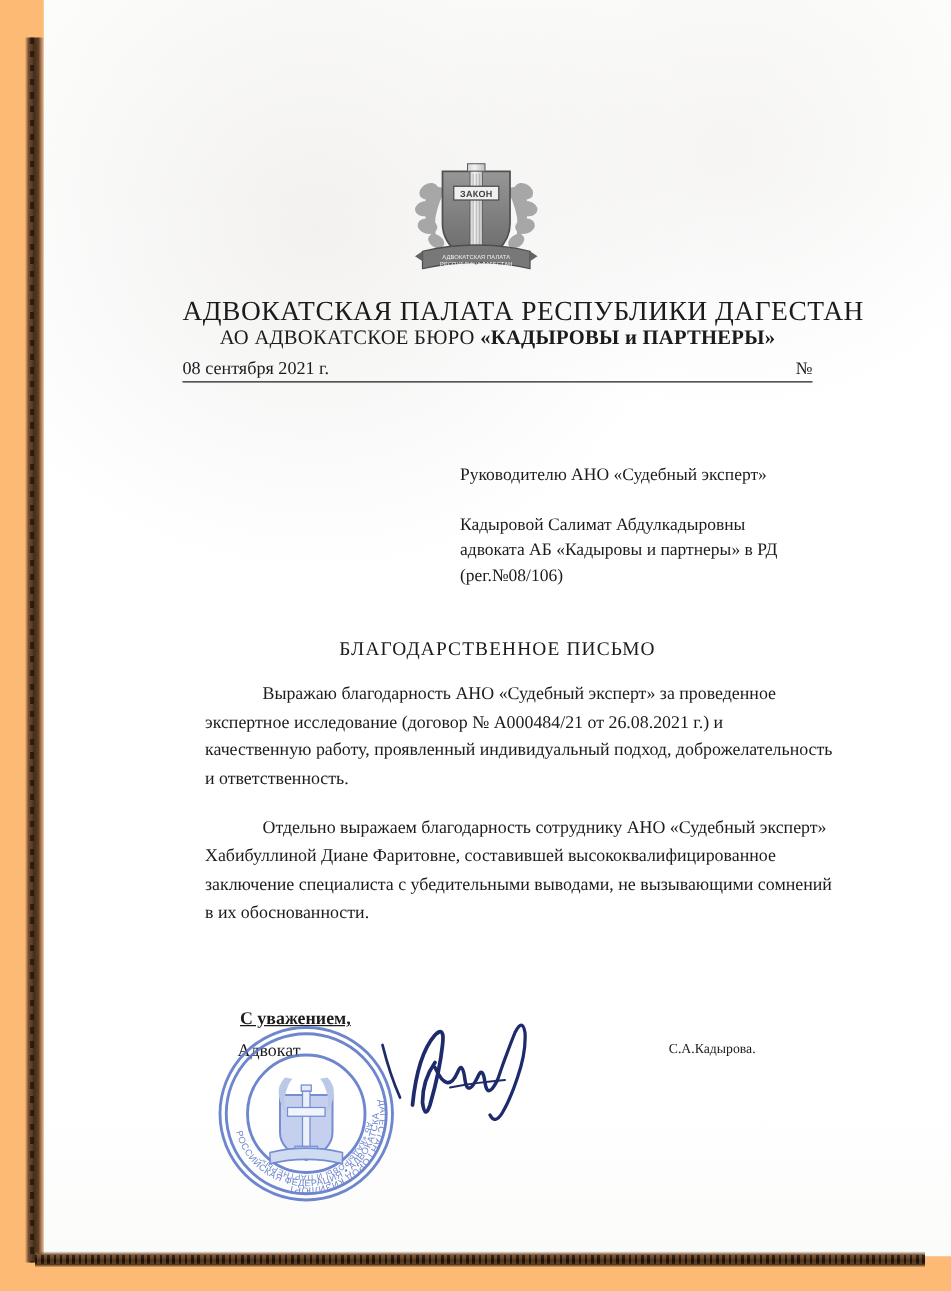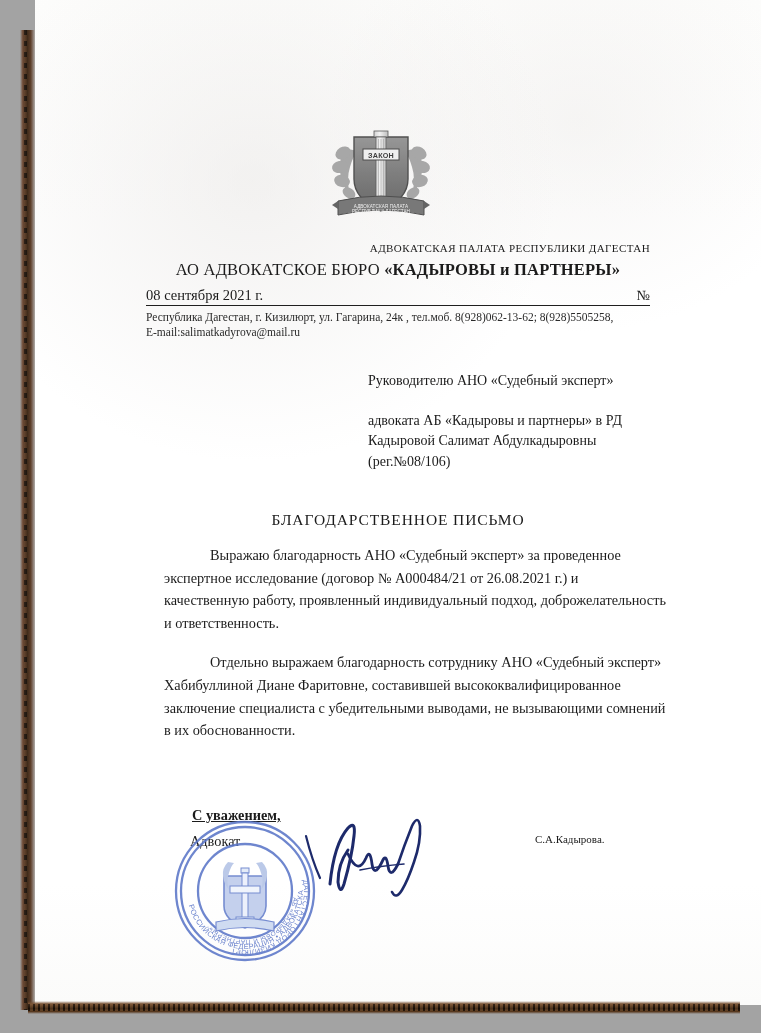"ЗАКОН" .scan { background: #a3a3a3 -> #fdba74 }
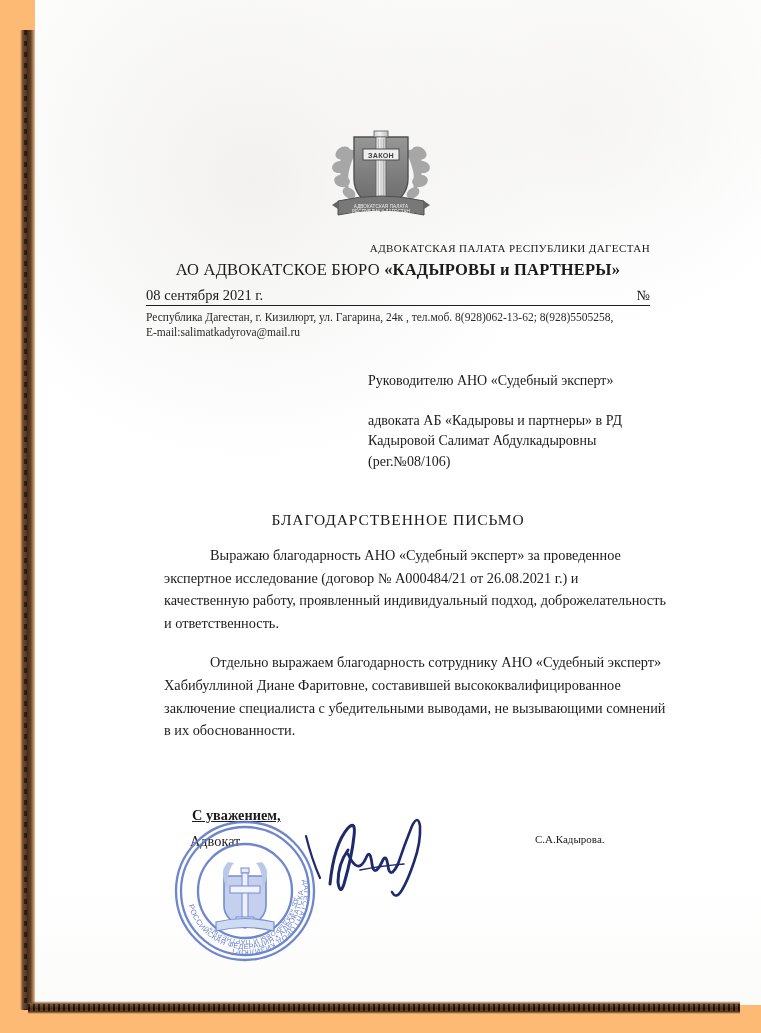"АДВОКАТСКАЯ ПАЛАТА РЕСПУБЛИКИ ДАГЕСТАН" .org-line-1 { font-size: 11px -> 22px }
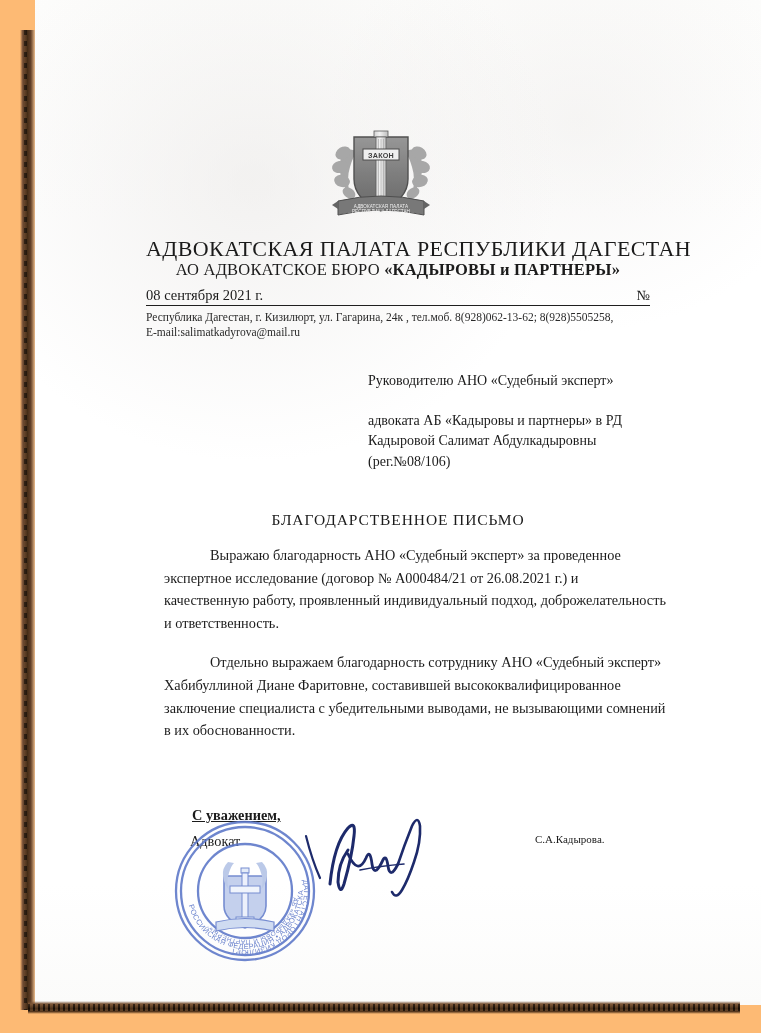"Республика Дагестан, г. Кизилюрт, ул." div.contacts { html: <div> <div>Республика Дагестан, г. Кизилюрт, ул. Гагарина, 24к , тел.моб. 8(928)062-13-62; 8(928)5505258,</div> <div>E-mail:salimatkadyrova@mail.ru</div> </div> -> none }
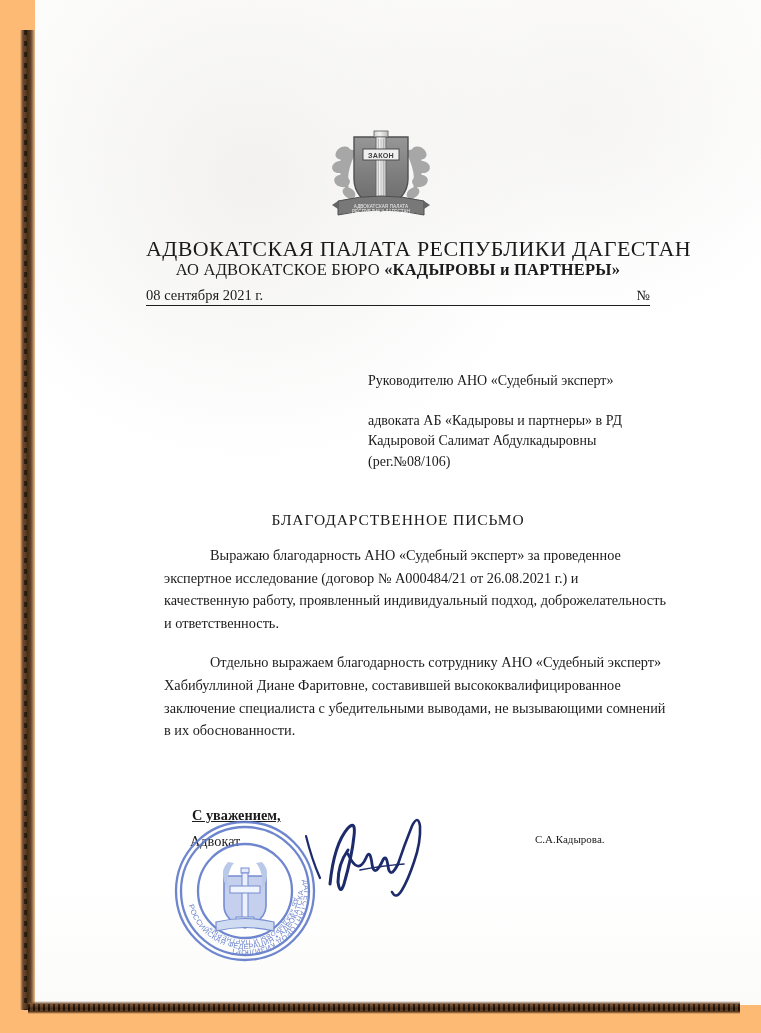"адвоката АБ «Кадыровы и партнеры»" div { order: before "Кадыровой Салимат Абдулкадыровны" -> after "Кадыровой Салимат Абдулкадыровны" }
